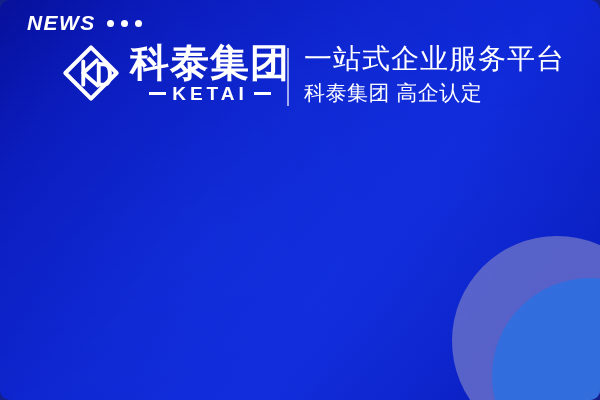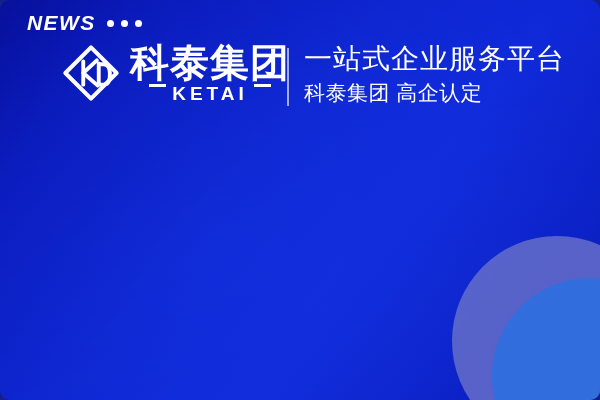"KETAI" .brand-en-row { align-items: flex-start -> center }
